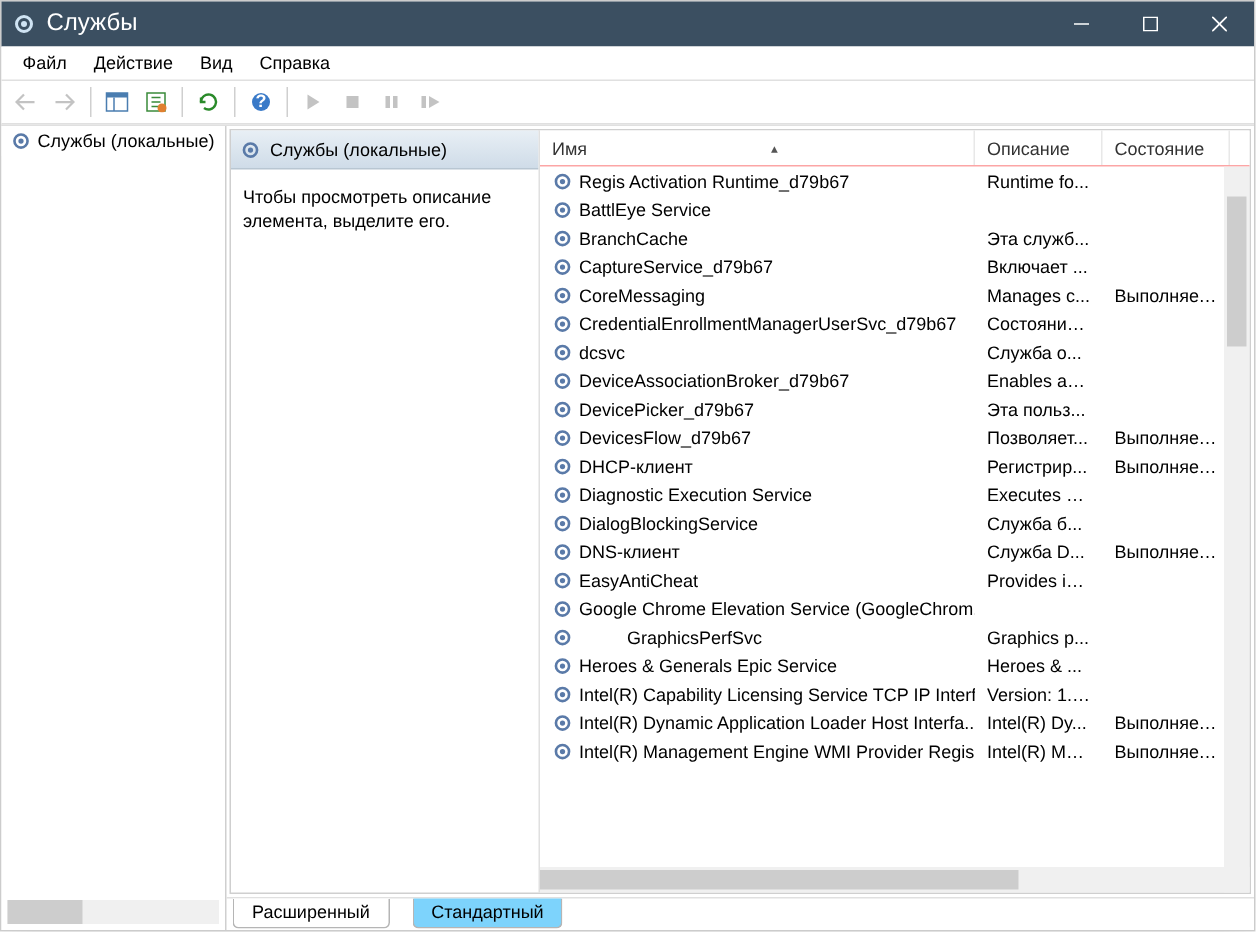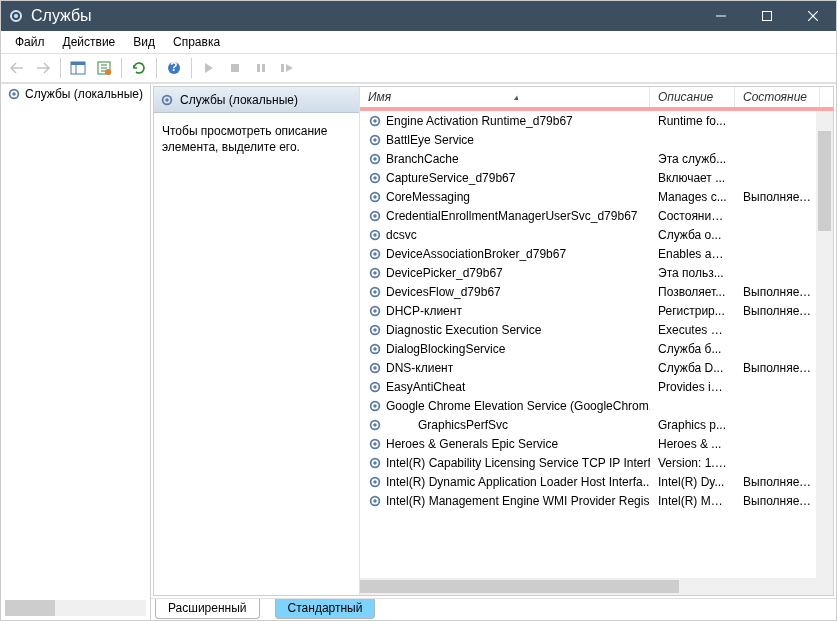"Имя" .list-head { border-bottom: 4px solid #fca5a5 -> 1px solid #fca5a5; font-style: italic -> none }
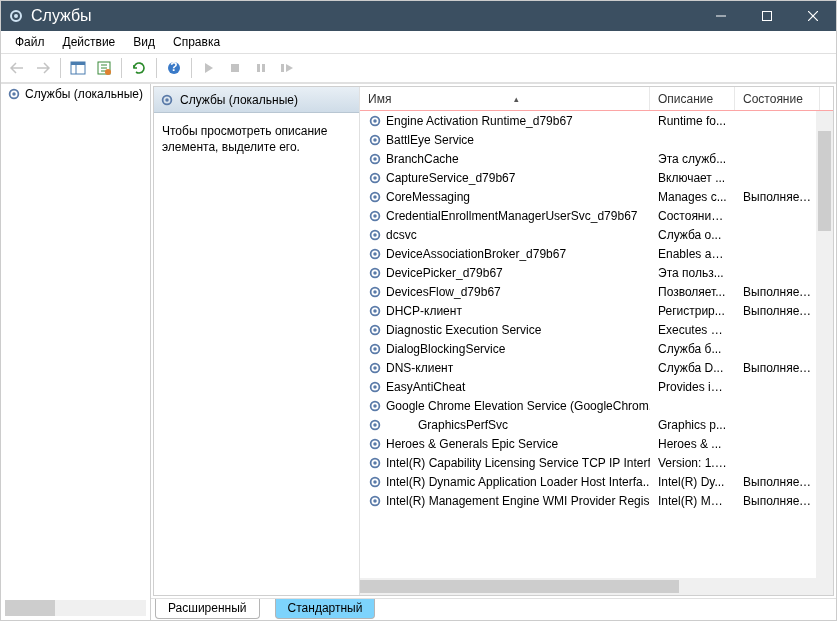"Engine Activation Runtime_d79b67" span { text: Engine -> Regis }
